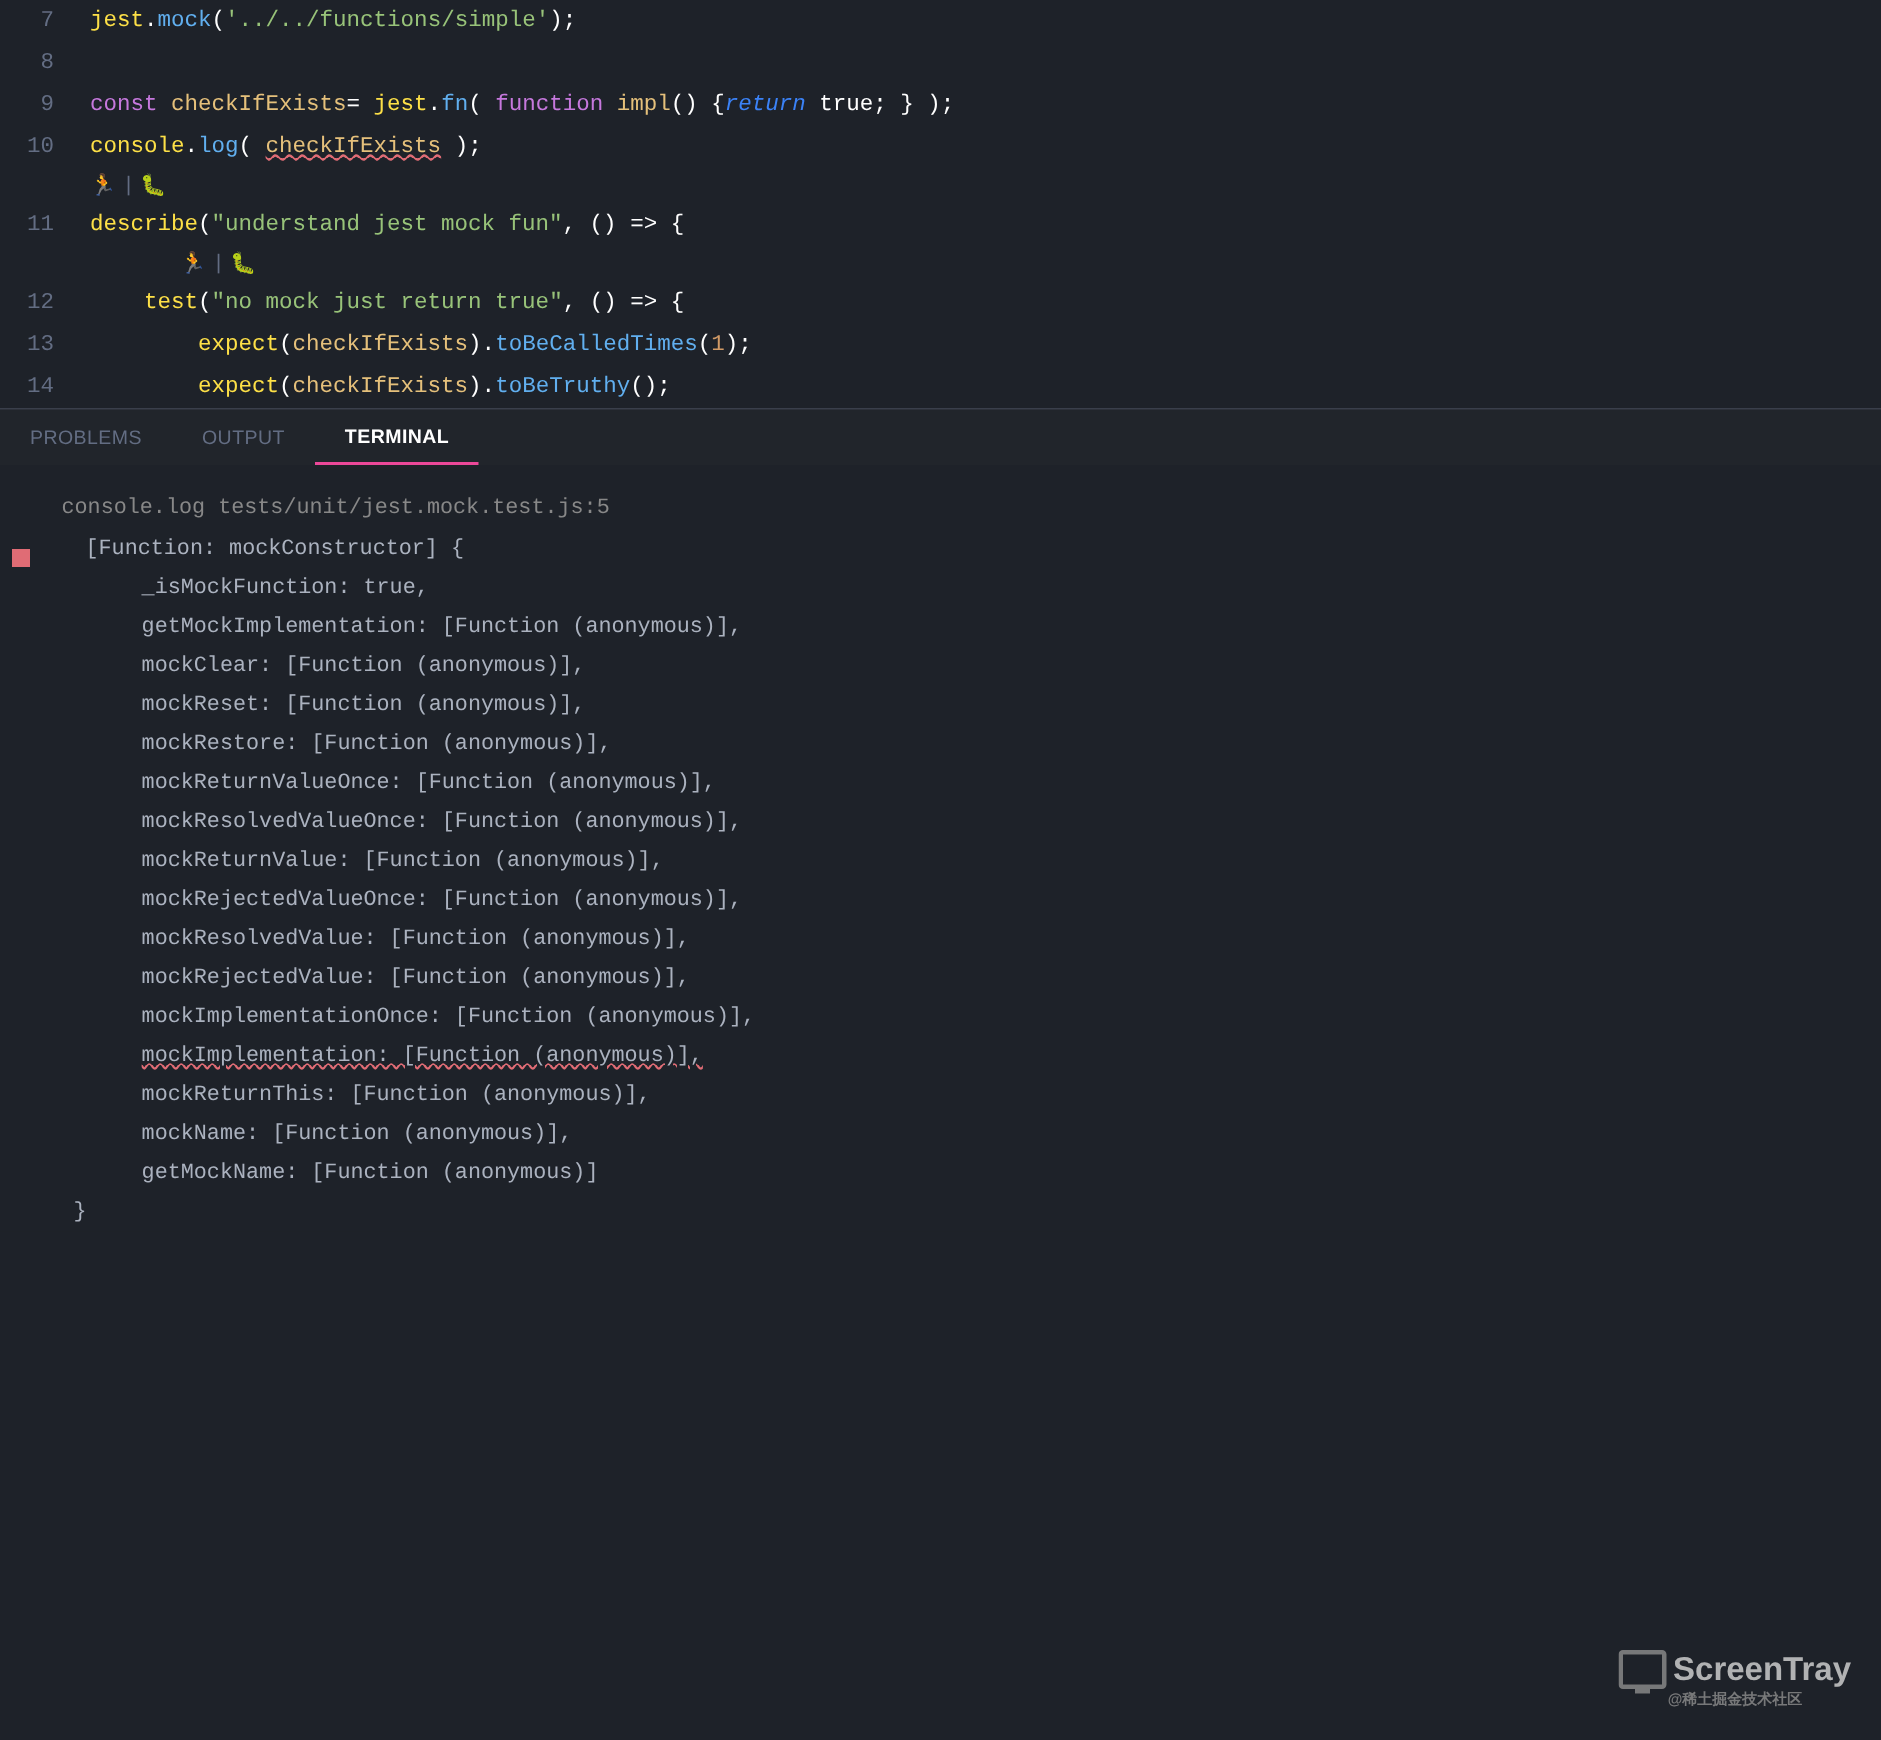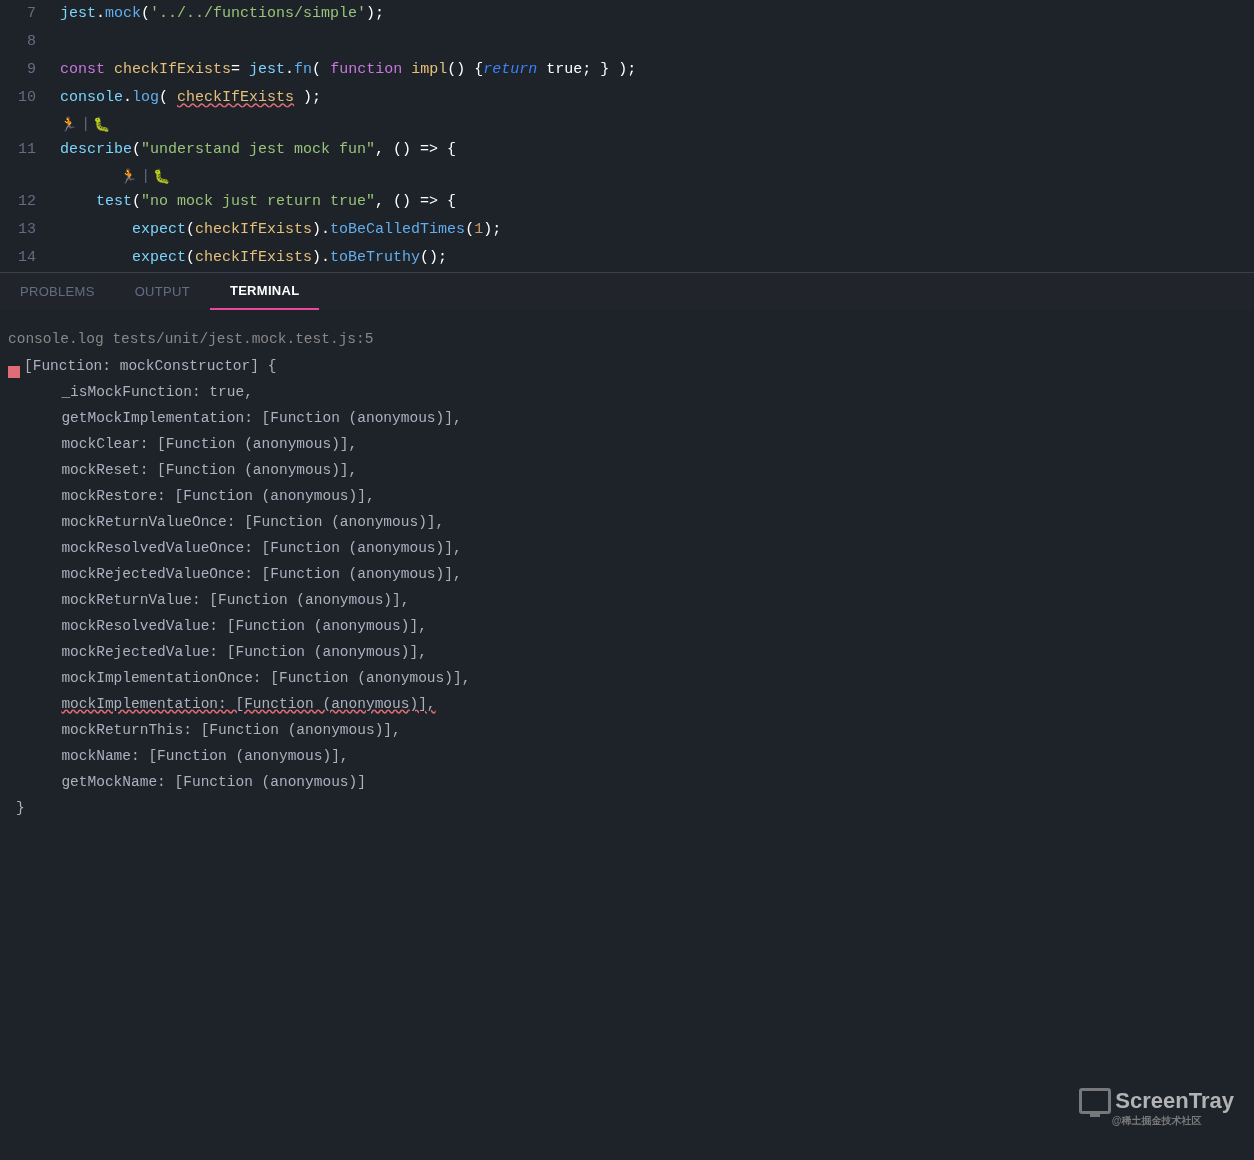"jest" .kw-blue { color: #7dd3fc -> #fde047 }
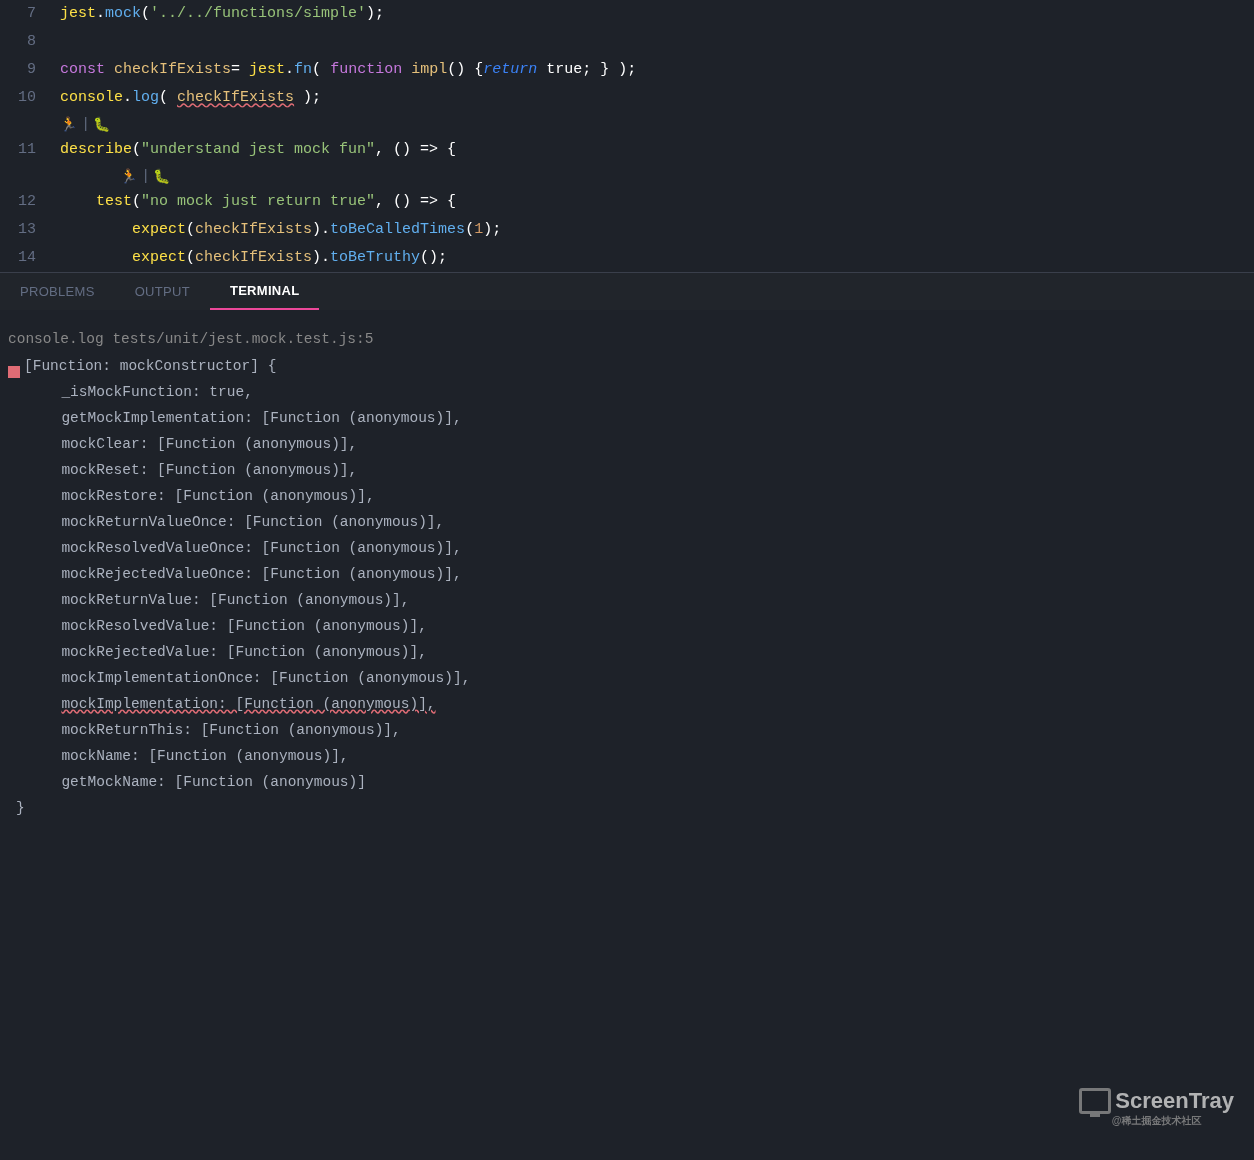"console.log" .terminal-text { margin-left: none -> 33px }
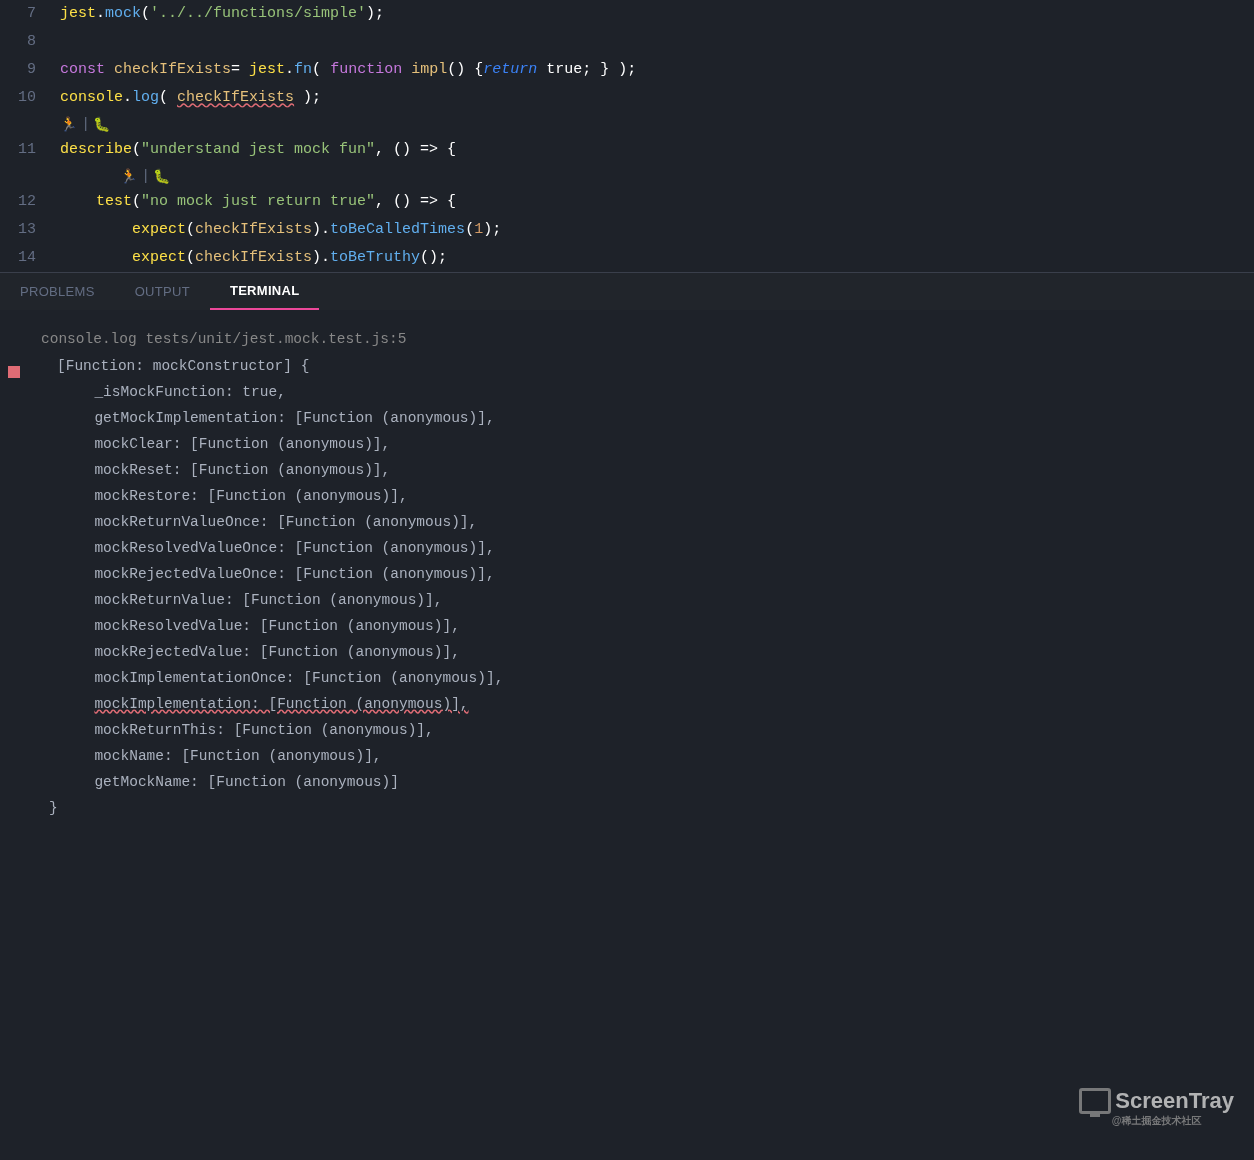"mockRejectedValueOnce: [Function" div.terminal-line { order: before "mockReturnValue: [Function (anonymous)]," -> after "mockReturnValue: [Function (anonymous)]," }
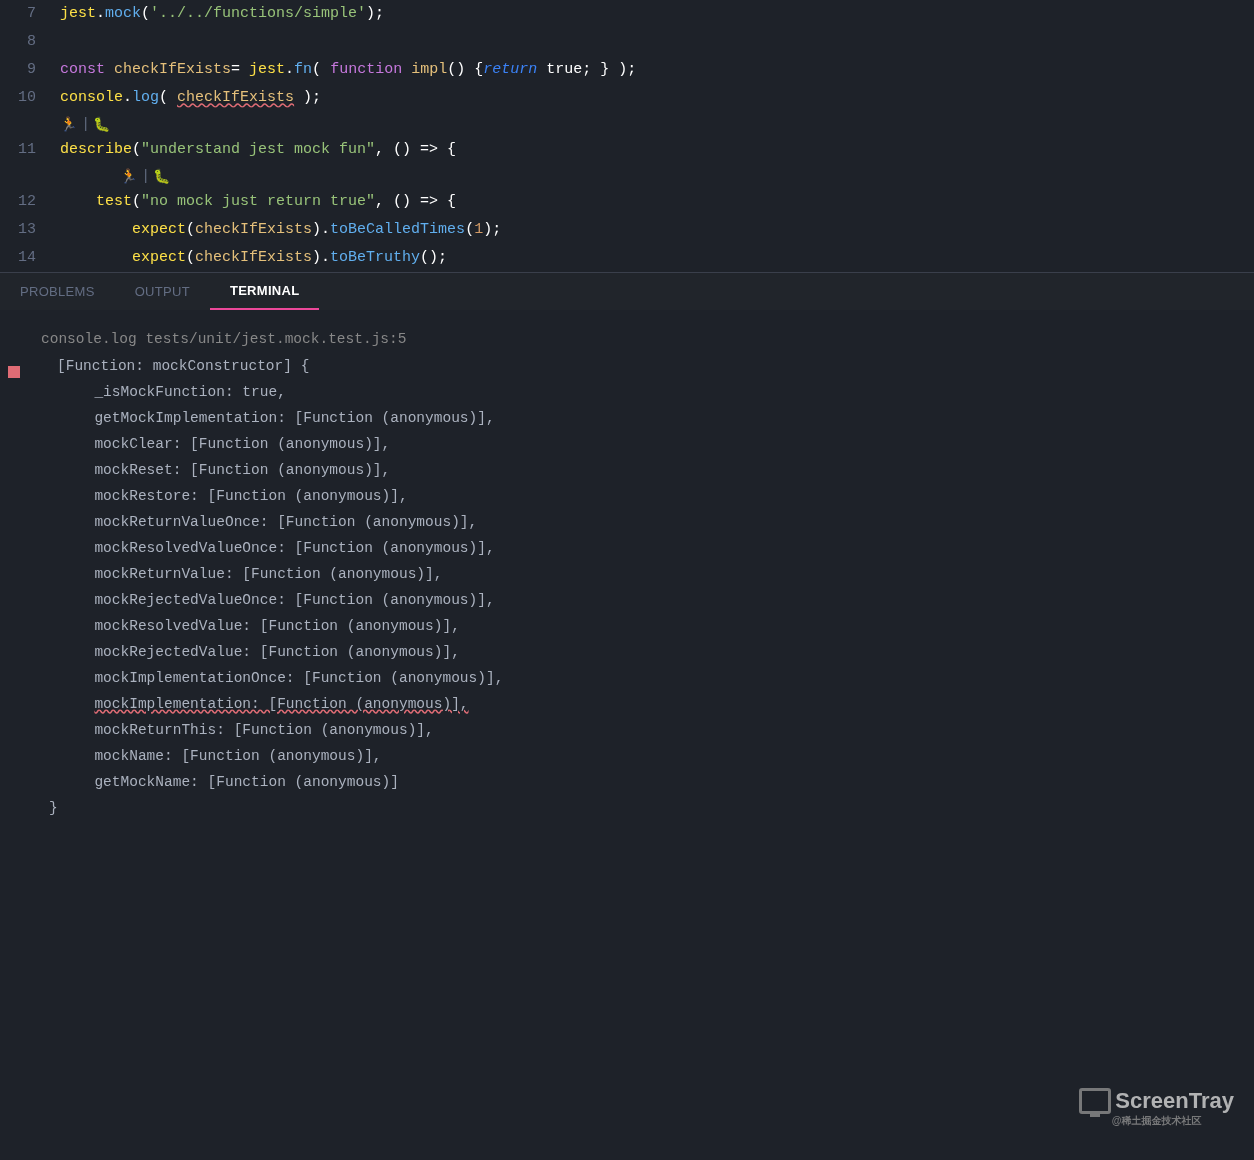"ScreenTray" .watermark { bottom: 32px -> 20px }
